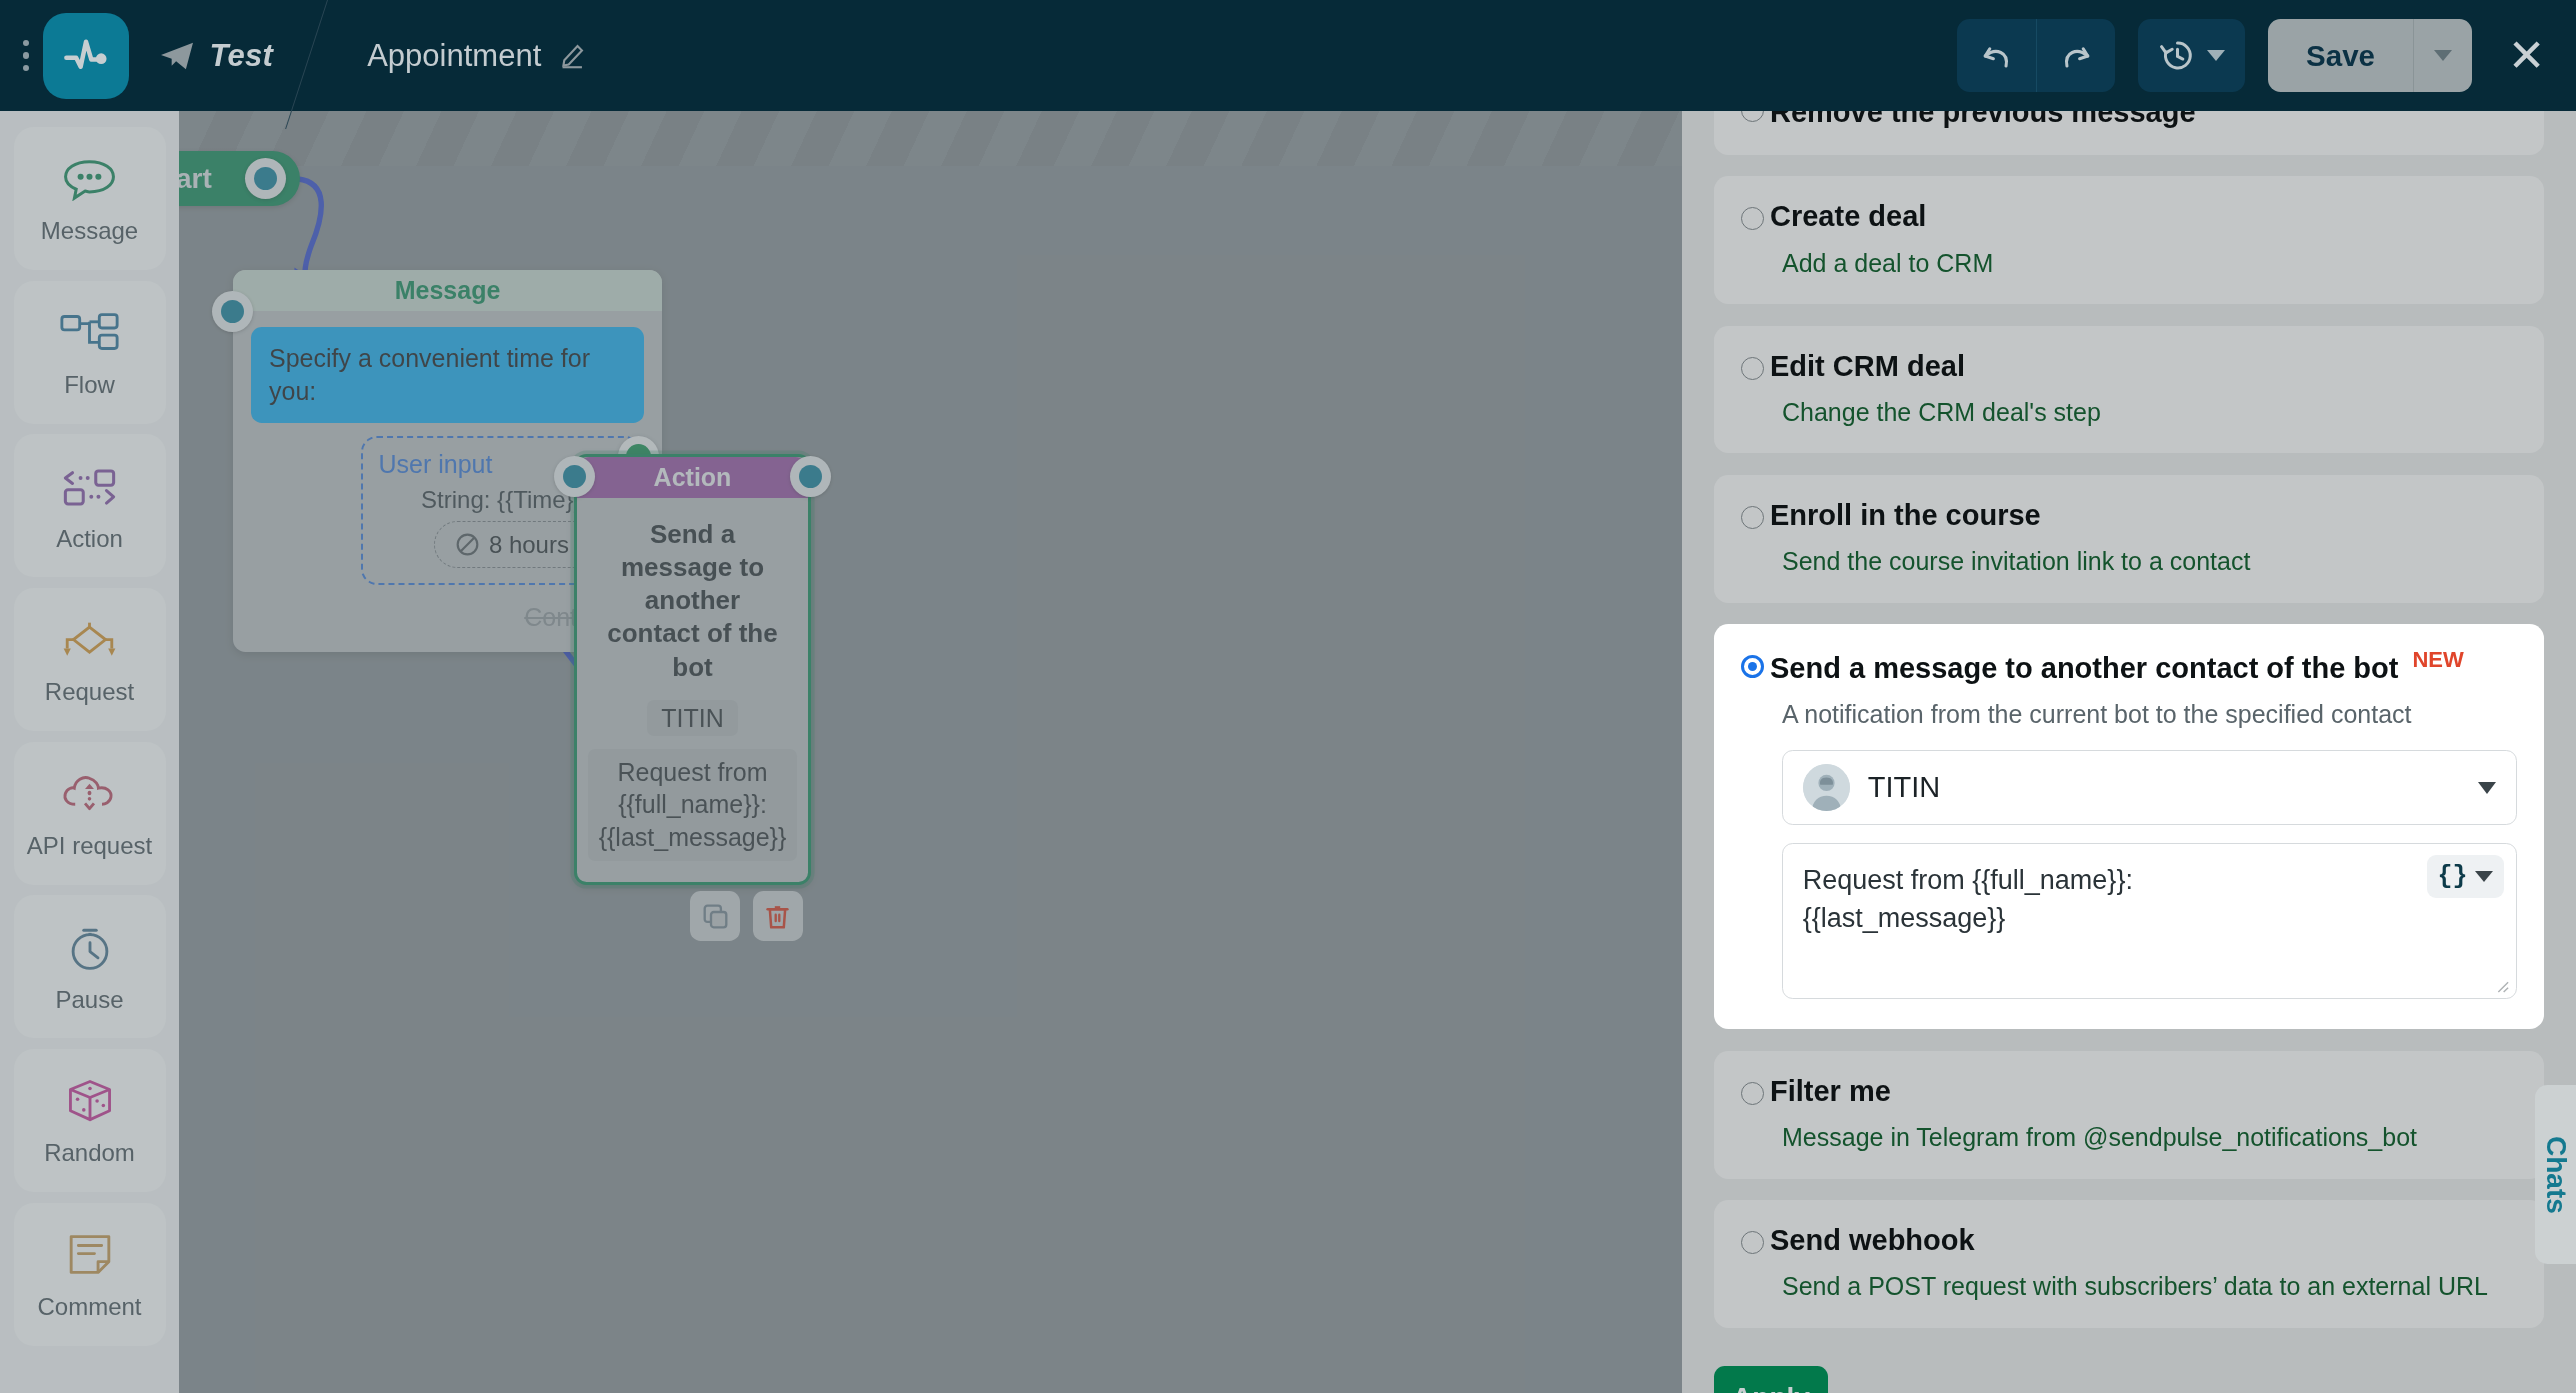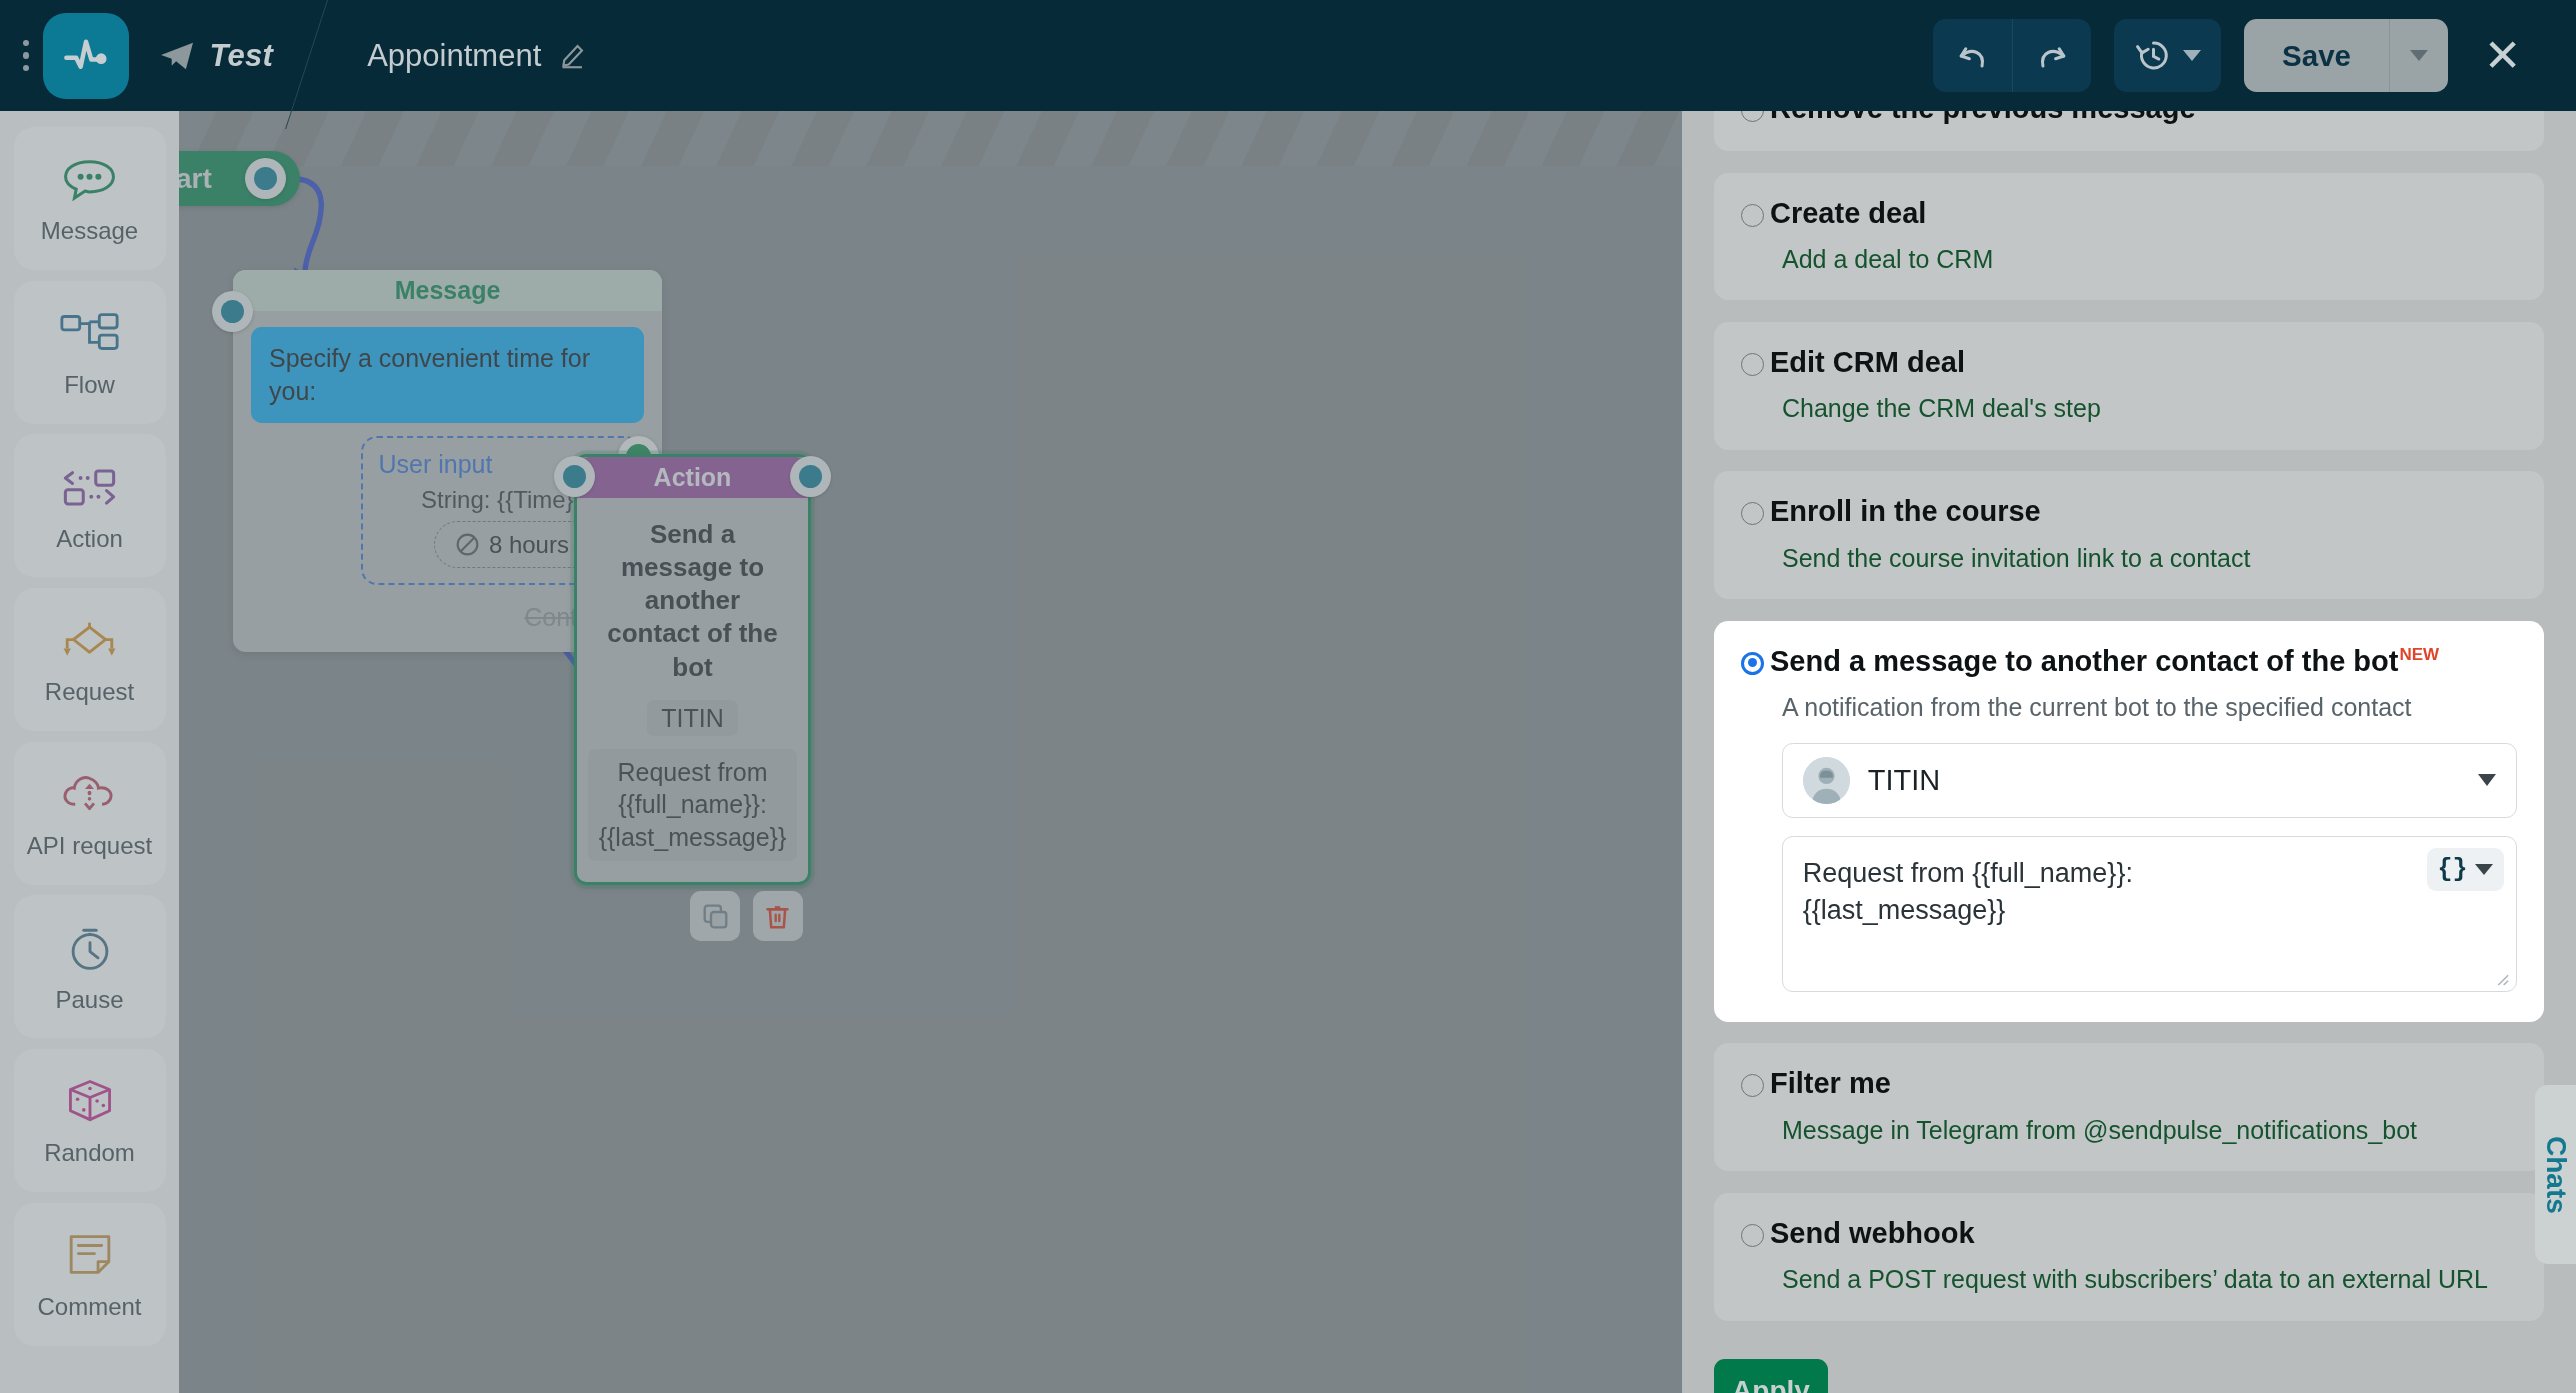"Save" .tb-right { padding-right: 42px -> 18px }
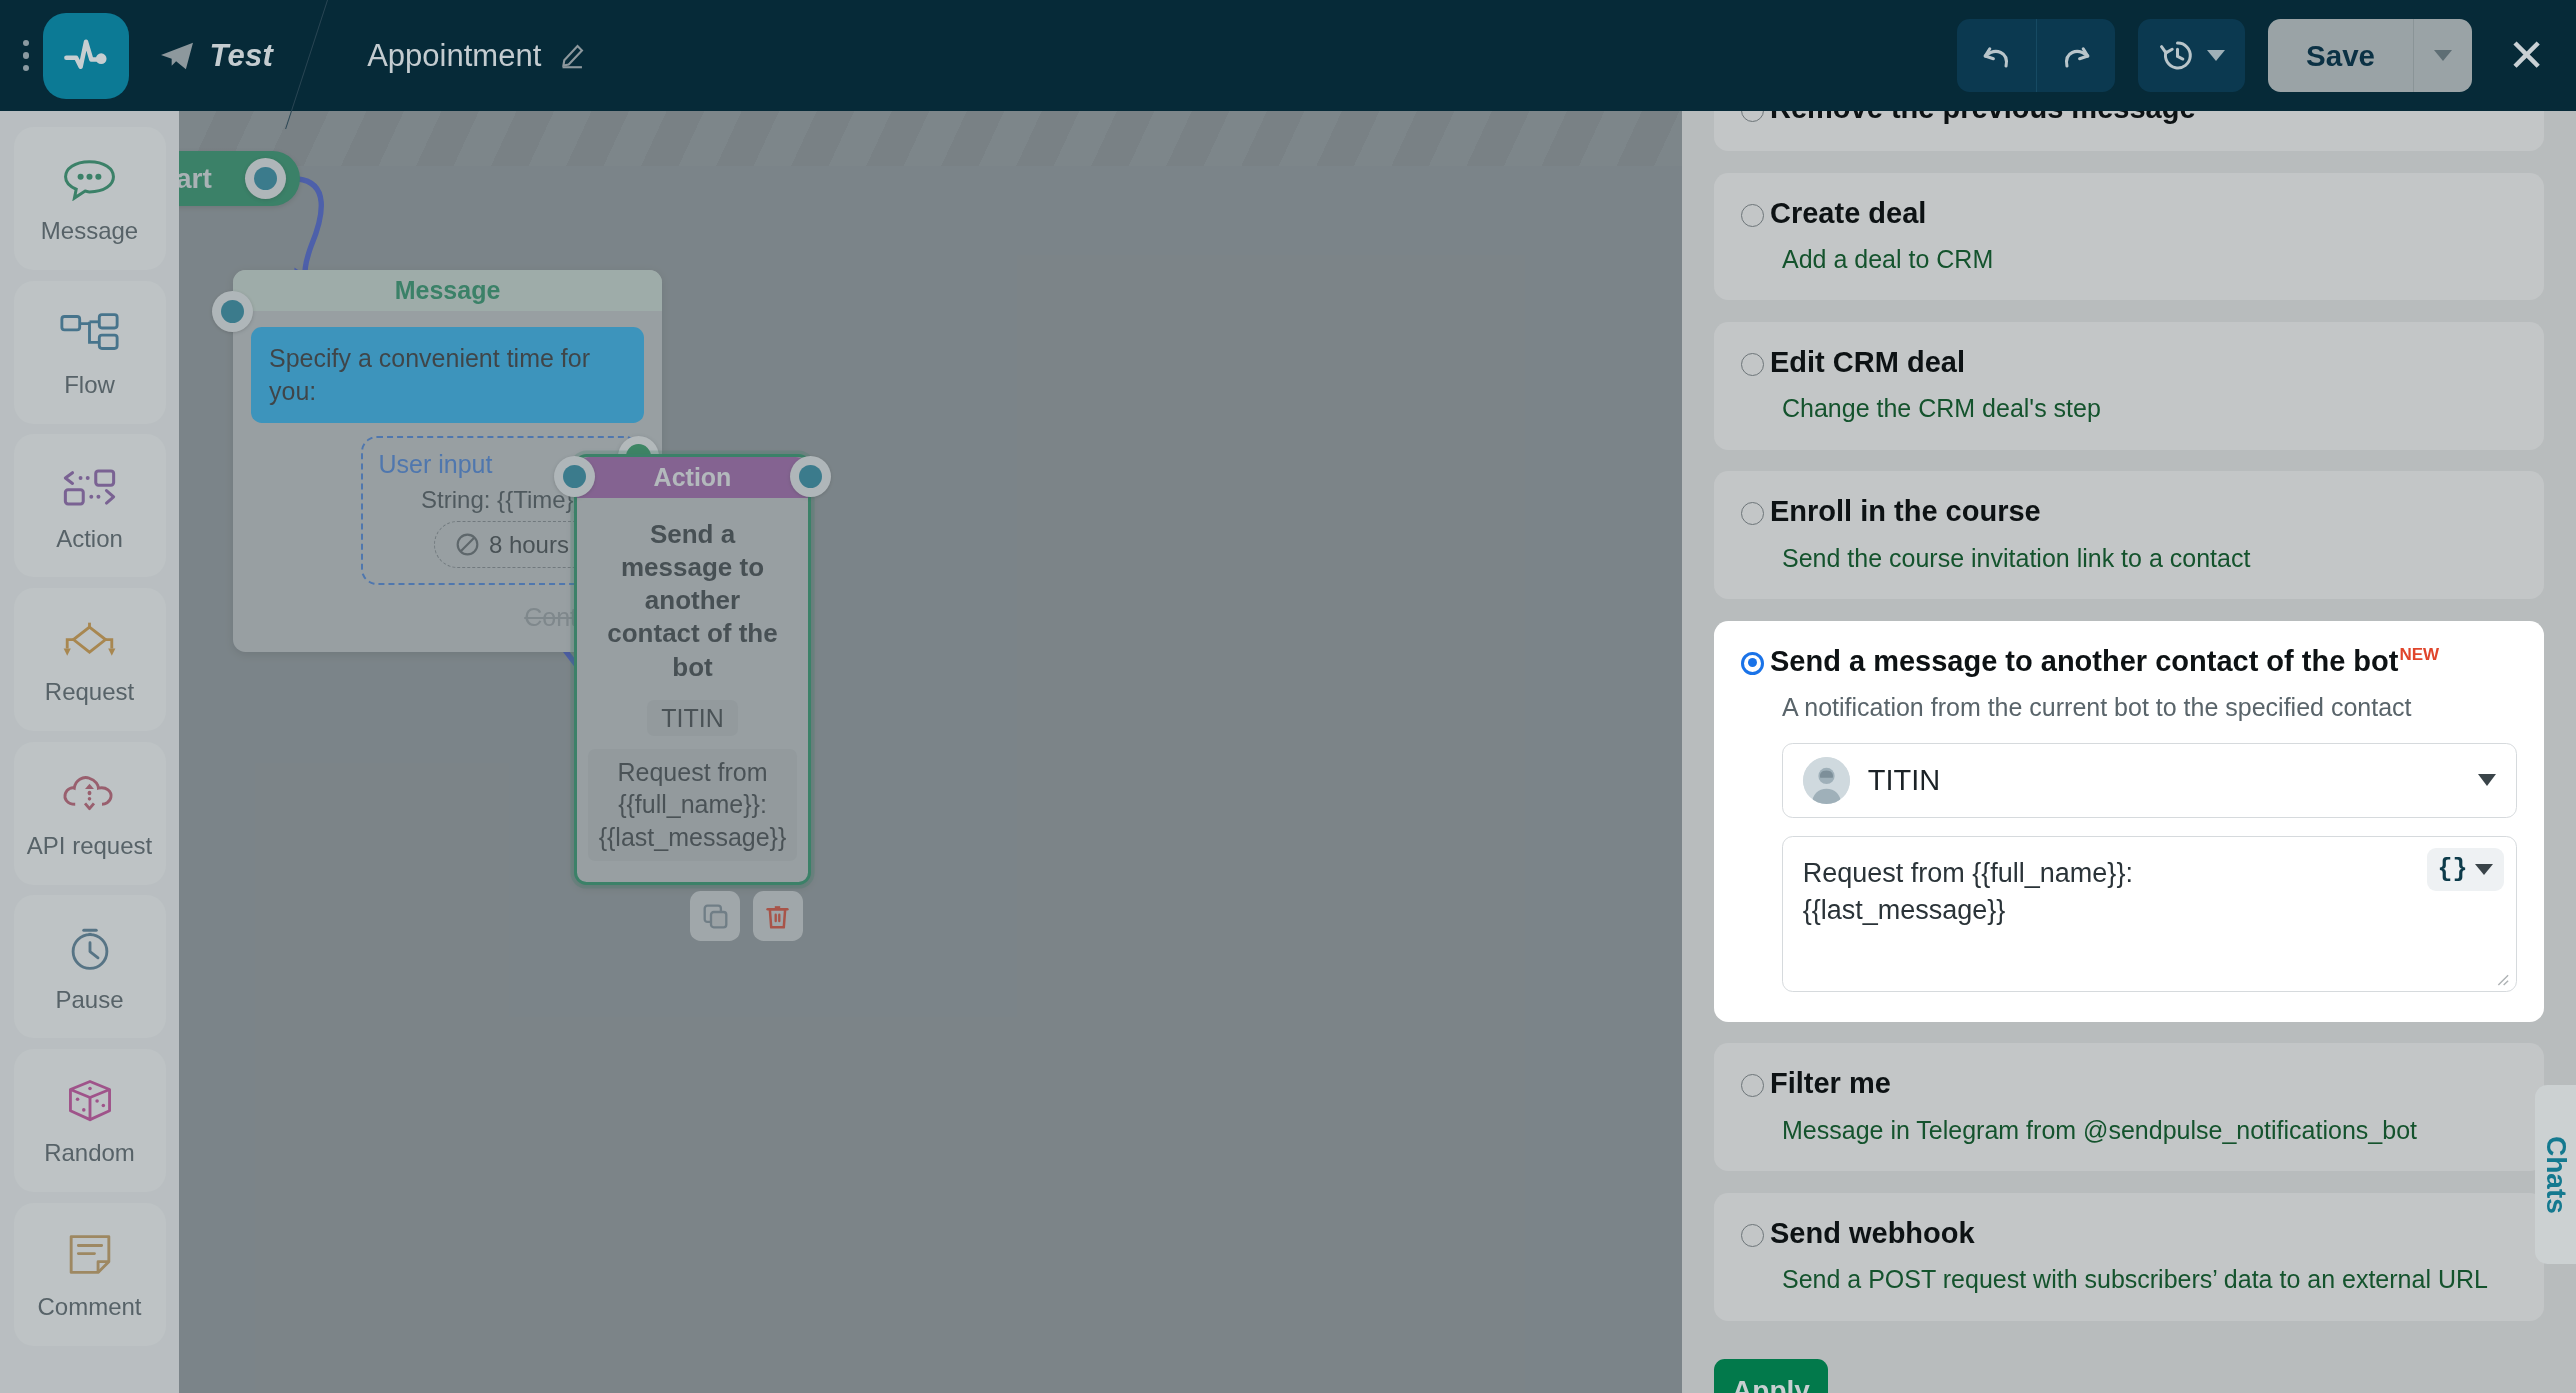"NEW" .opt-title .new { font-size: 17px -> 22px; margin-left: 1px -> 14px }
